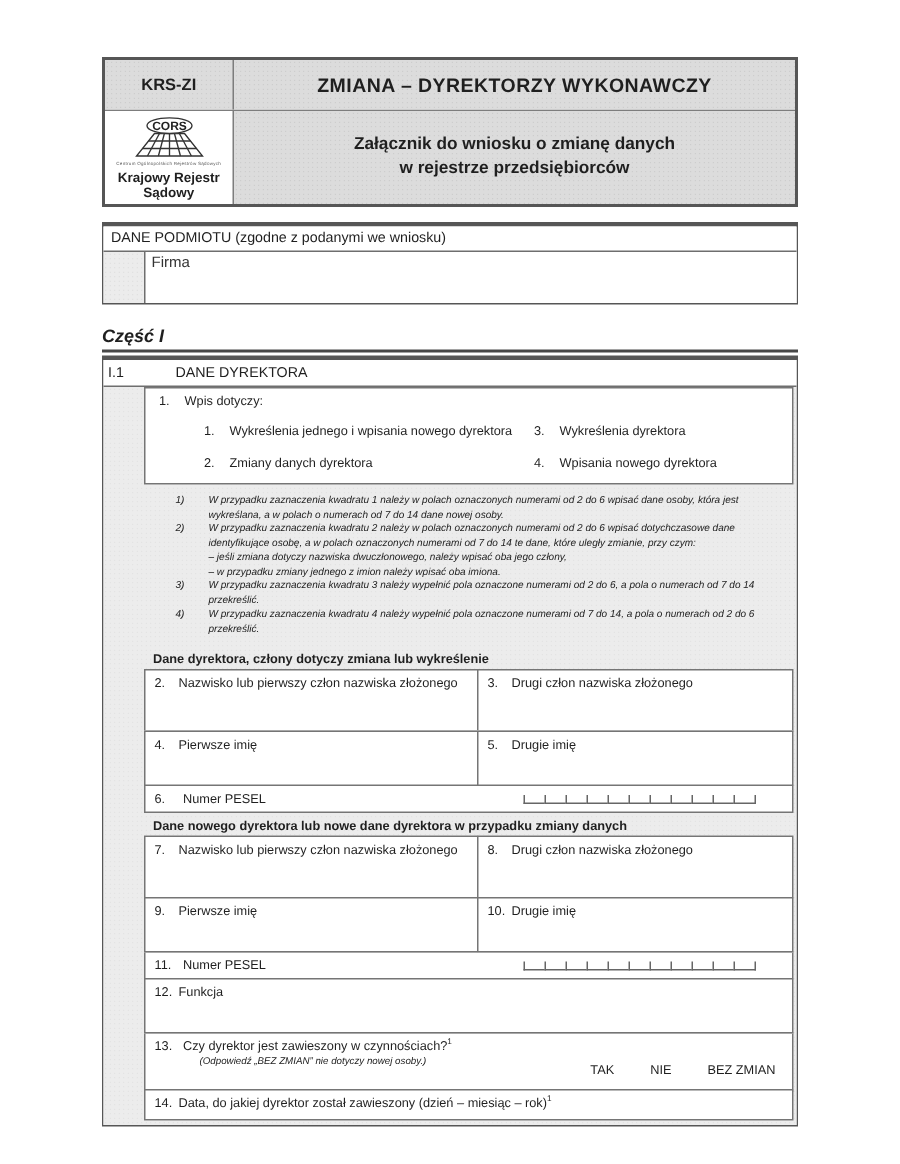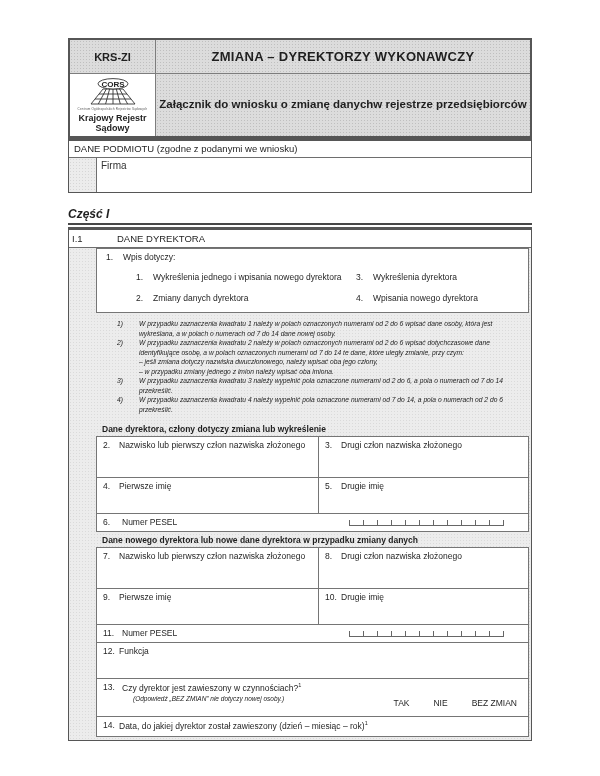"Załącznik do wniosku o zmianę" .subtitle-cell { flex-direction: row -> column }
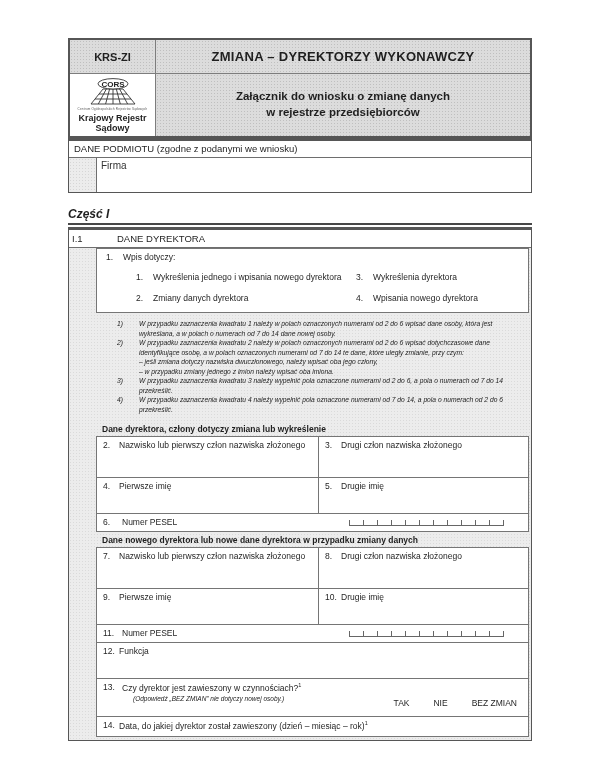"DANE PODMIOTU (zgodne z podanymi" .dp { margin-top: none -> 10px }
